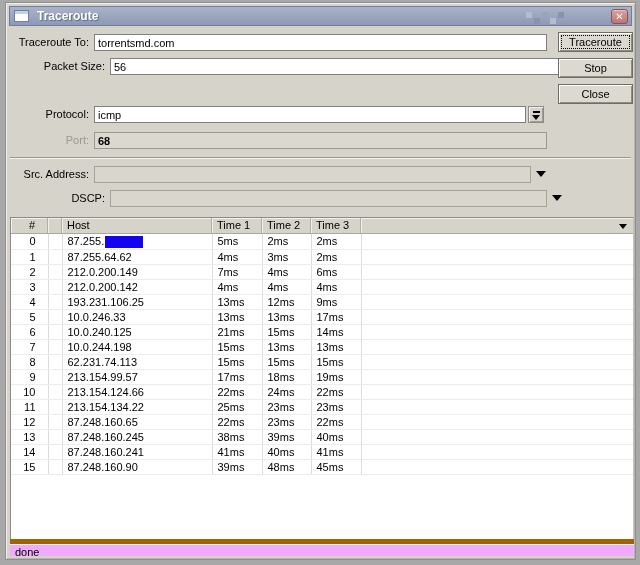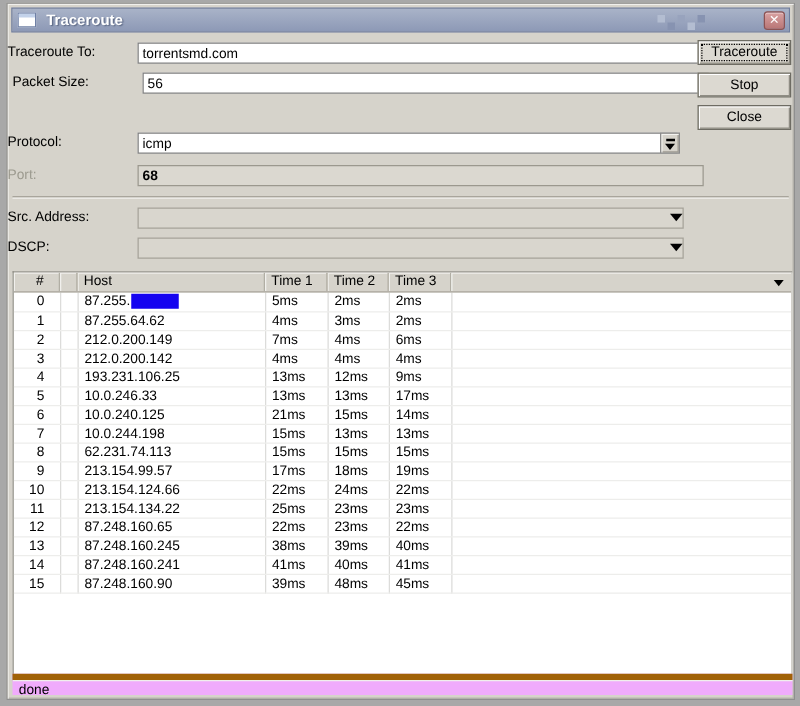"Traceroute To:" .form-label { text-align: none -> right }
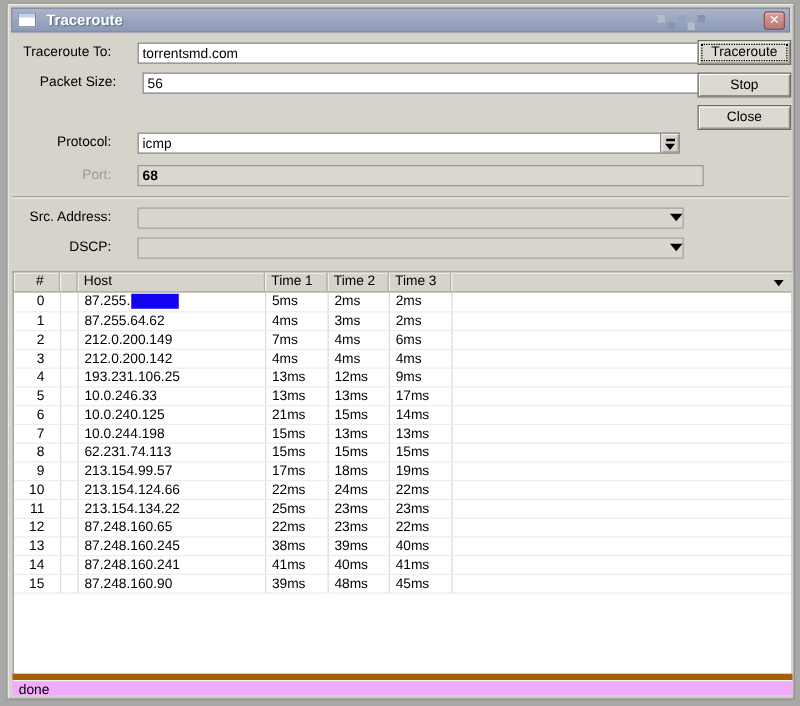"torrentsmd.com" .txt { margin-left: 16px -> none }
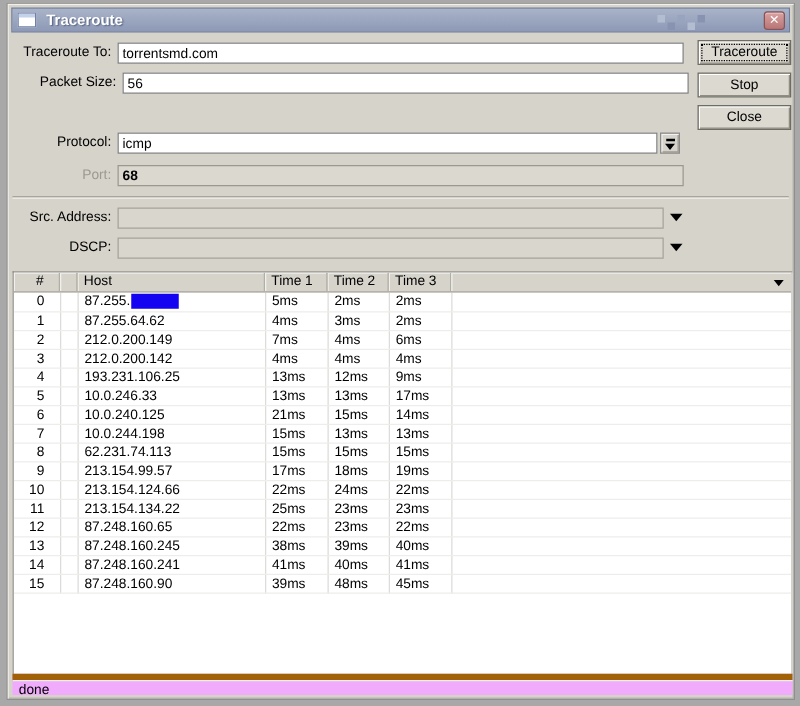"Packet Size:" div.form-row { left: 4px -> 16px }
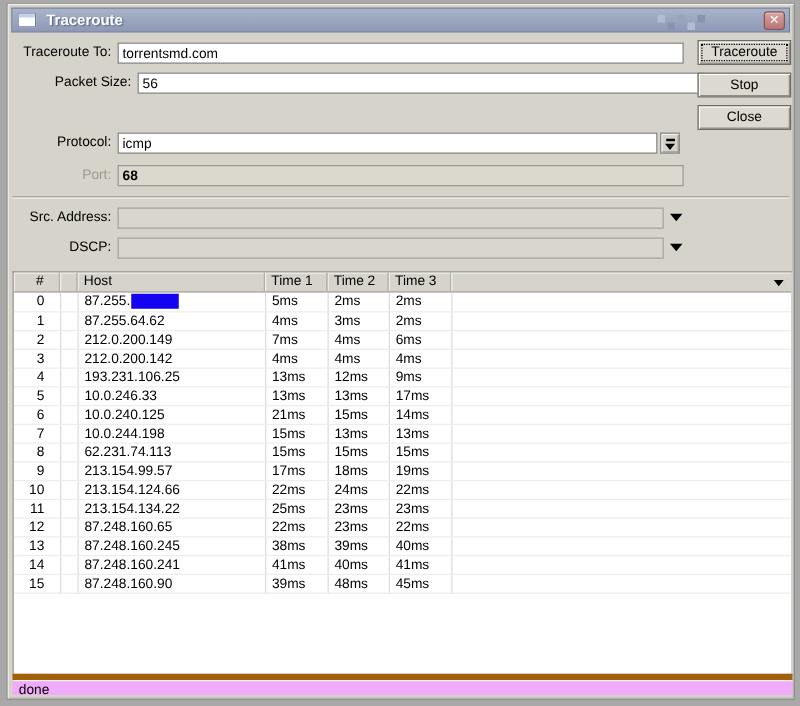"DSCP:" div.form-row { left: 0 -> 16px }
